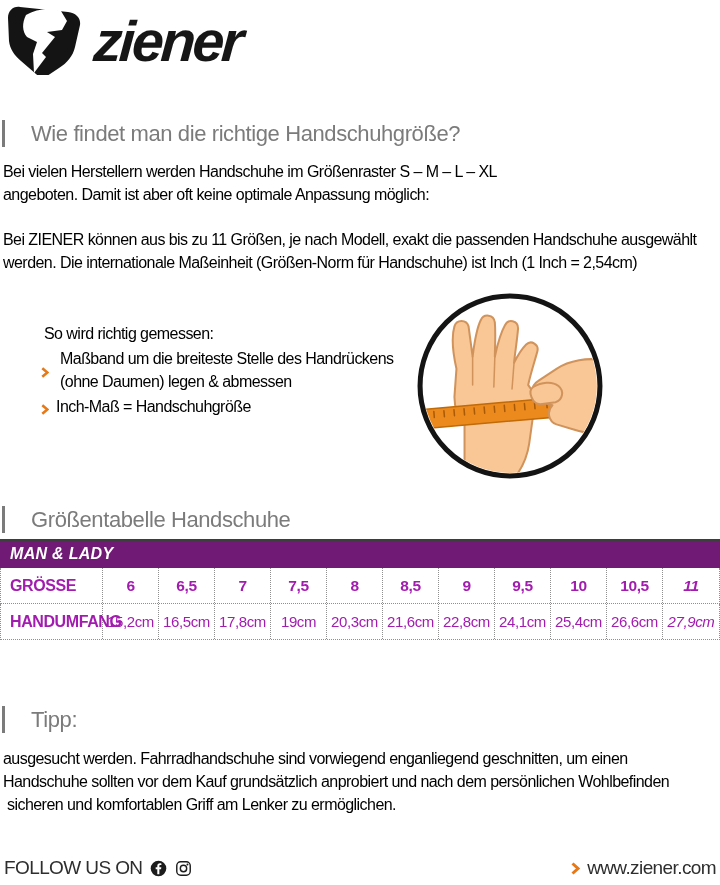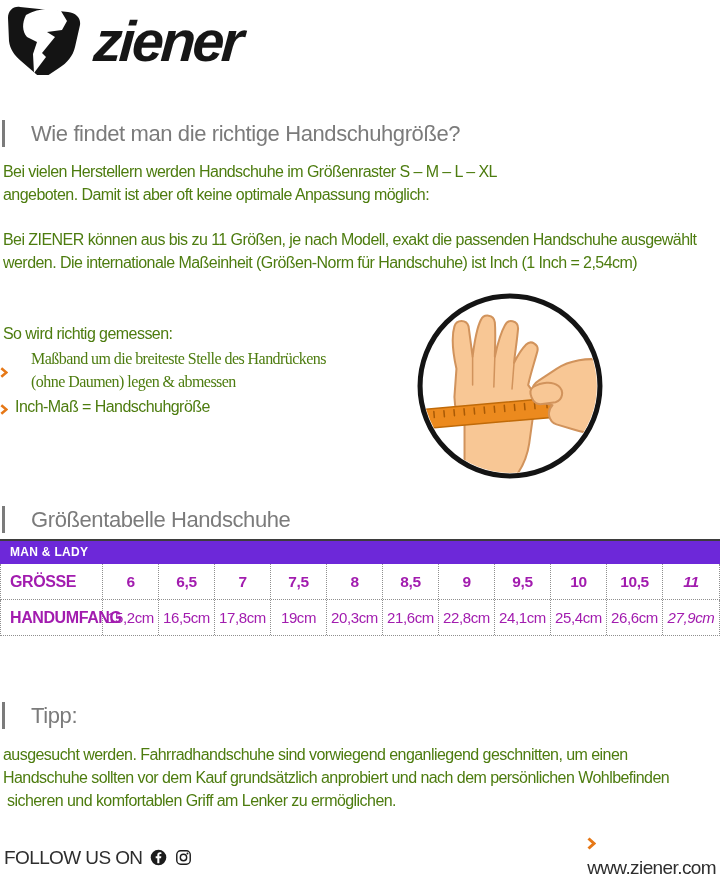"Bei vielen Herstellern werden Handschuhe" .body-text { color: #4d7c0f -> #000000 }
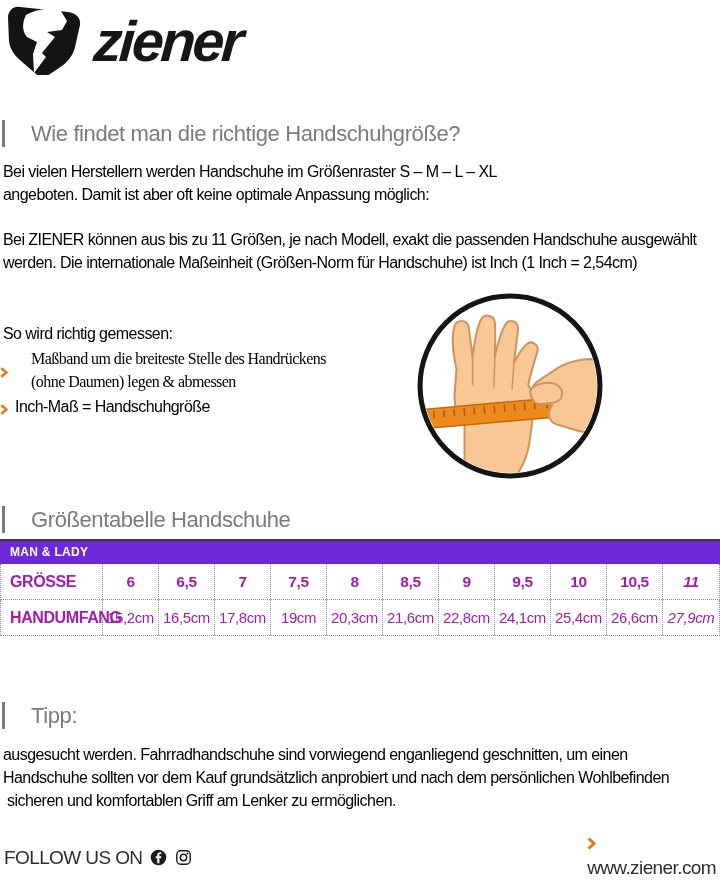"So wird richtig gemessen:" .measure-text { padding-left: none -> 41px }
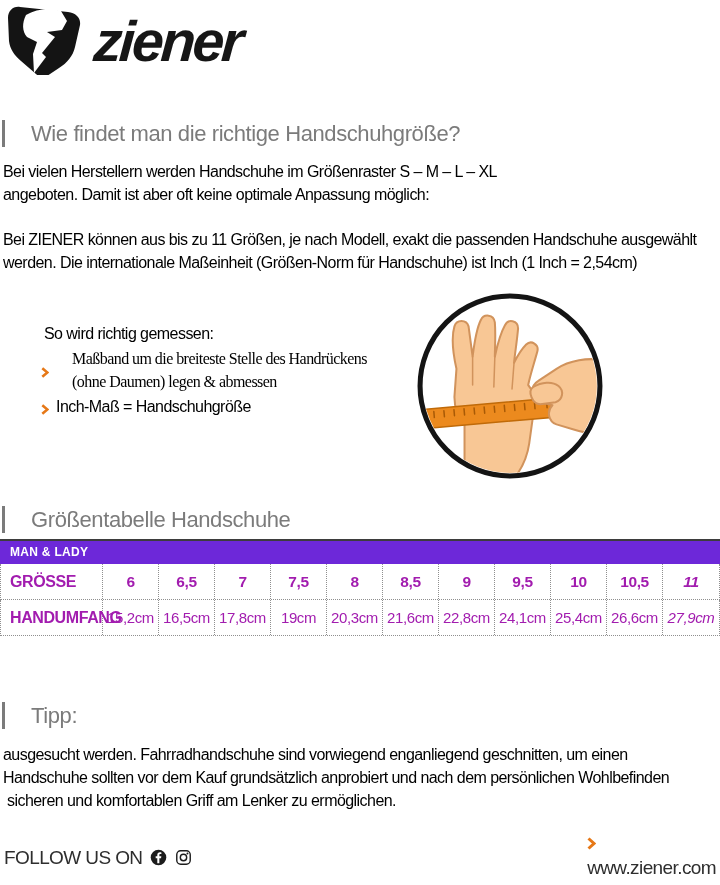"Maßband um die breiteste Stelle" span.body-text { font-family: Liberation Serif, serif -> none; margin-left: 16px -> 4px }
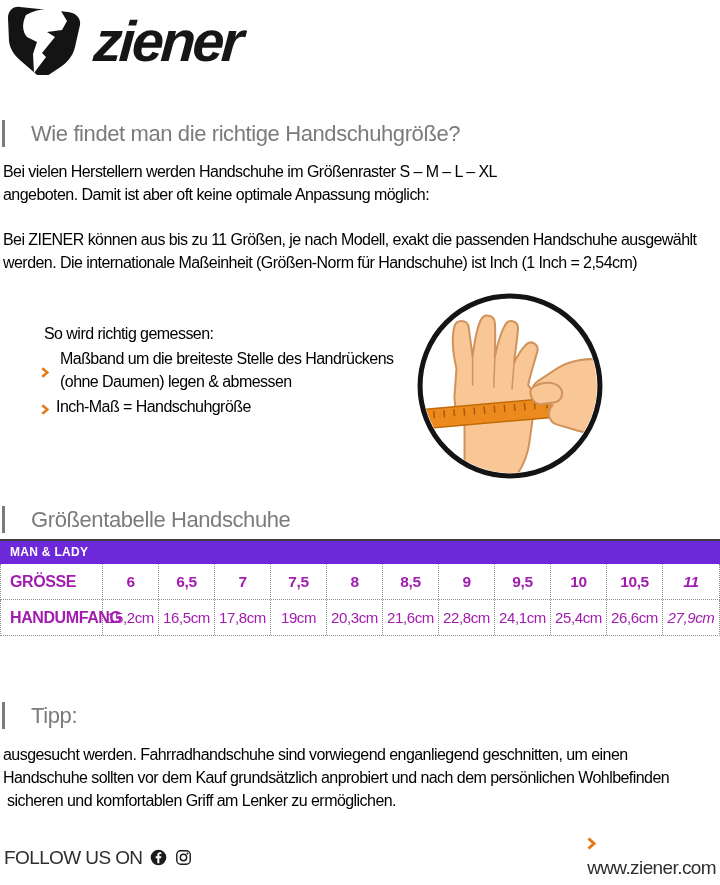"MAN & LADY" .group-header { background: #6d28d9 -> #701a75; font-size: 12px -> 16px; font-style: none -> italic }
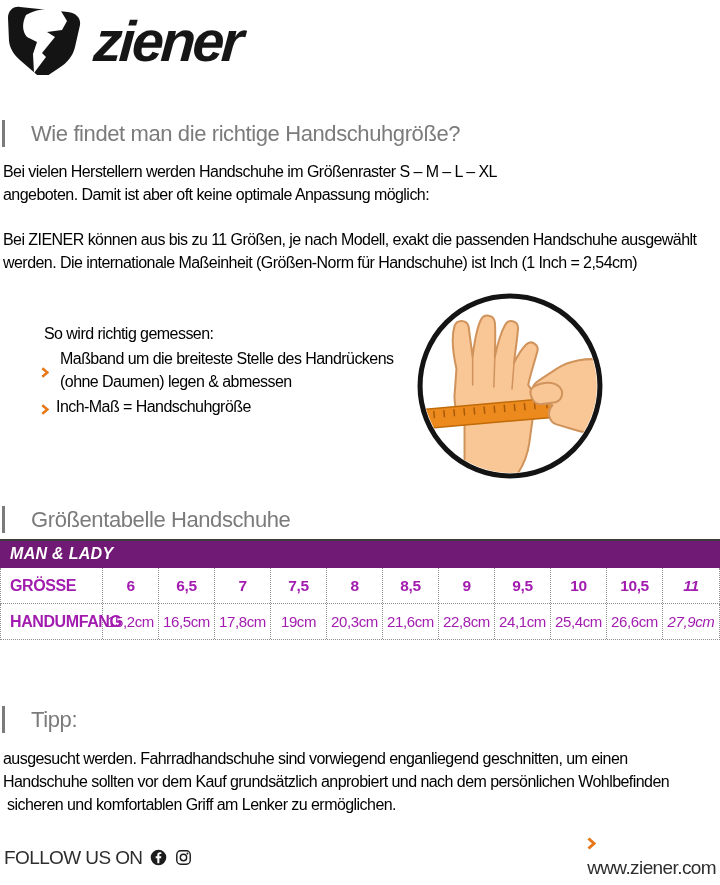"www.ziener.com" .footer-right { align-items: flex-start -> center; flex-direction: column -> none }
